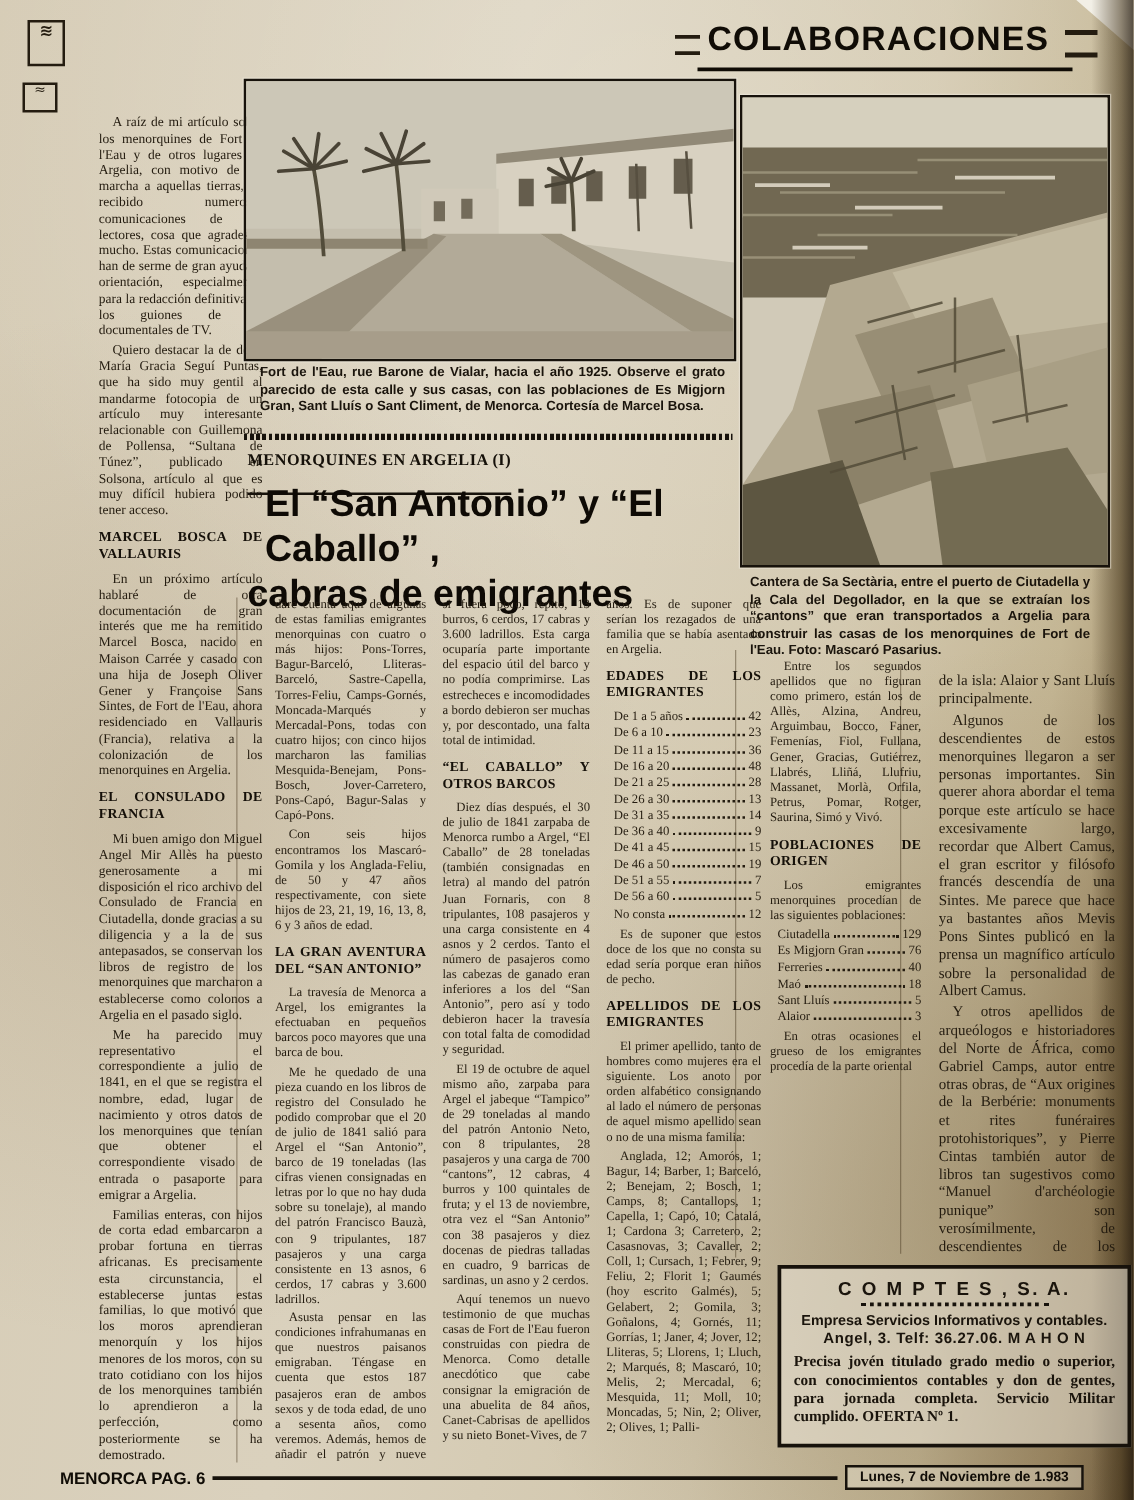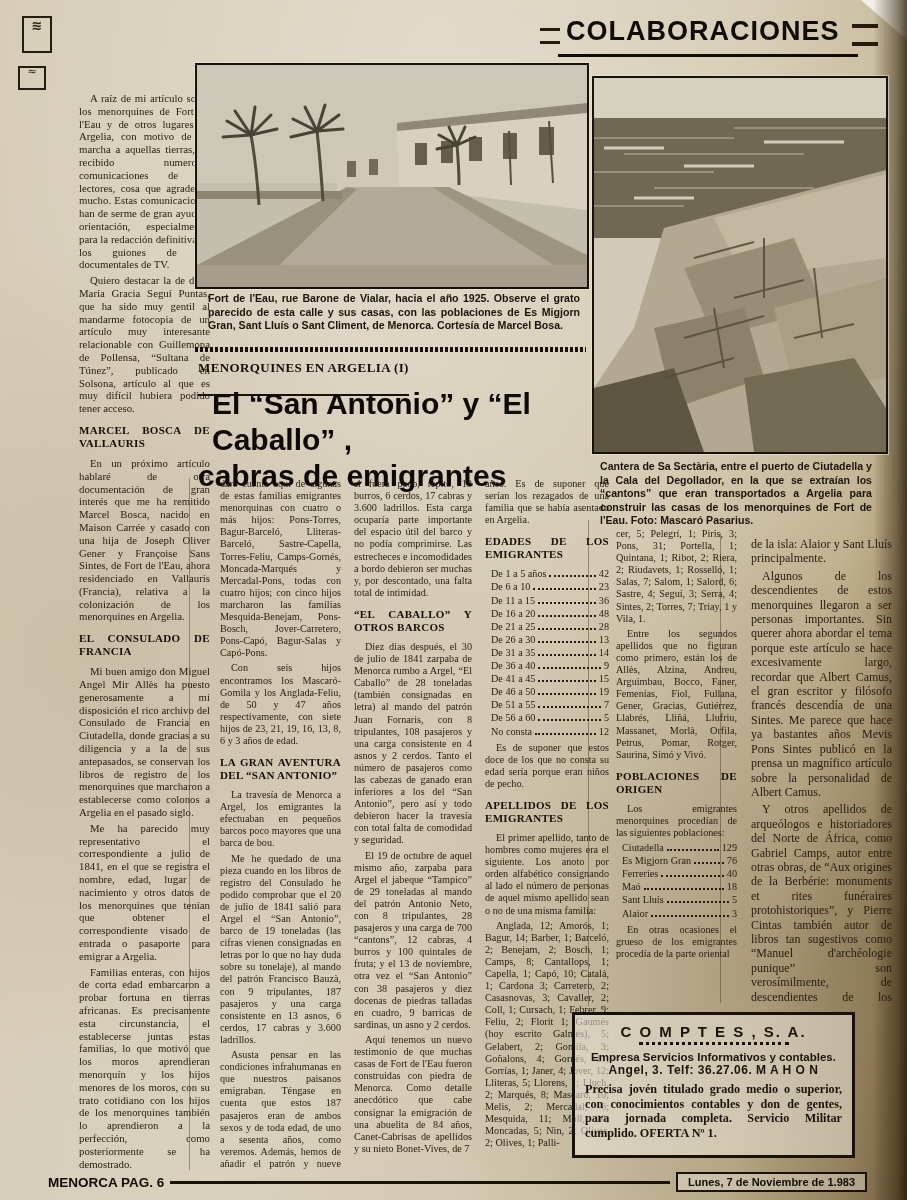"cer, 5; Pelegrí, 1; Piris," p.noindent { html: <p>cer, 5; Pelegrí, 1; Piris, 3; Pons, 31; Portella, 1; Quintana, 1; Ribot, 2; Riera, 2; Riudavets, 1; Rosselló, 1; Salas, 7; Salom, 1; Salord, 6; Sastre, 4; Seguí, 3; Serra, 4; Sintes, 2; Torres, 7; Triay, 1 y Vila, 1.</p> -> none }
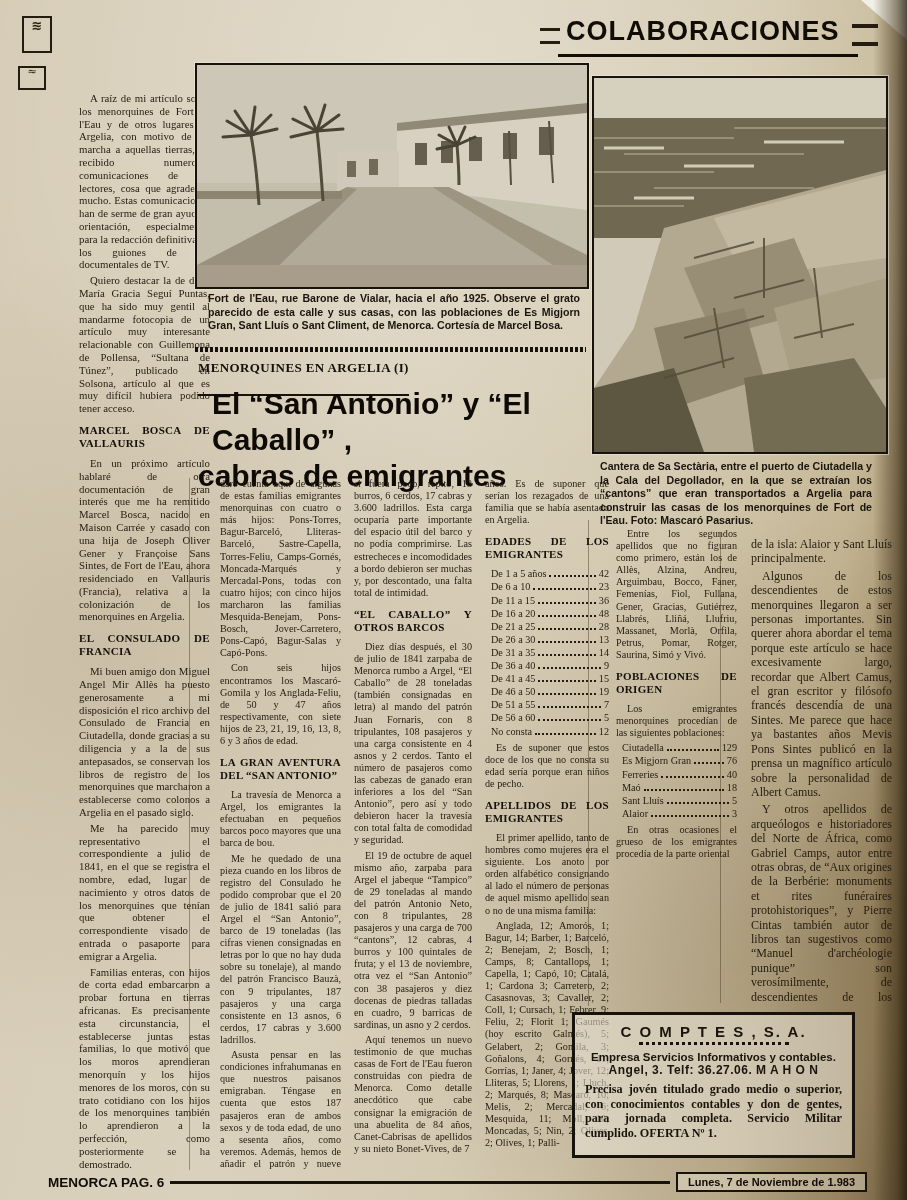"C O M P T" .adbox { left: 572px -> 622px }
